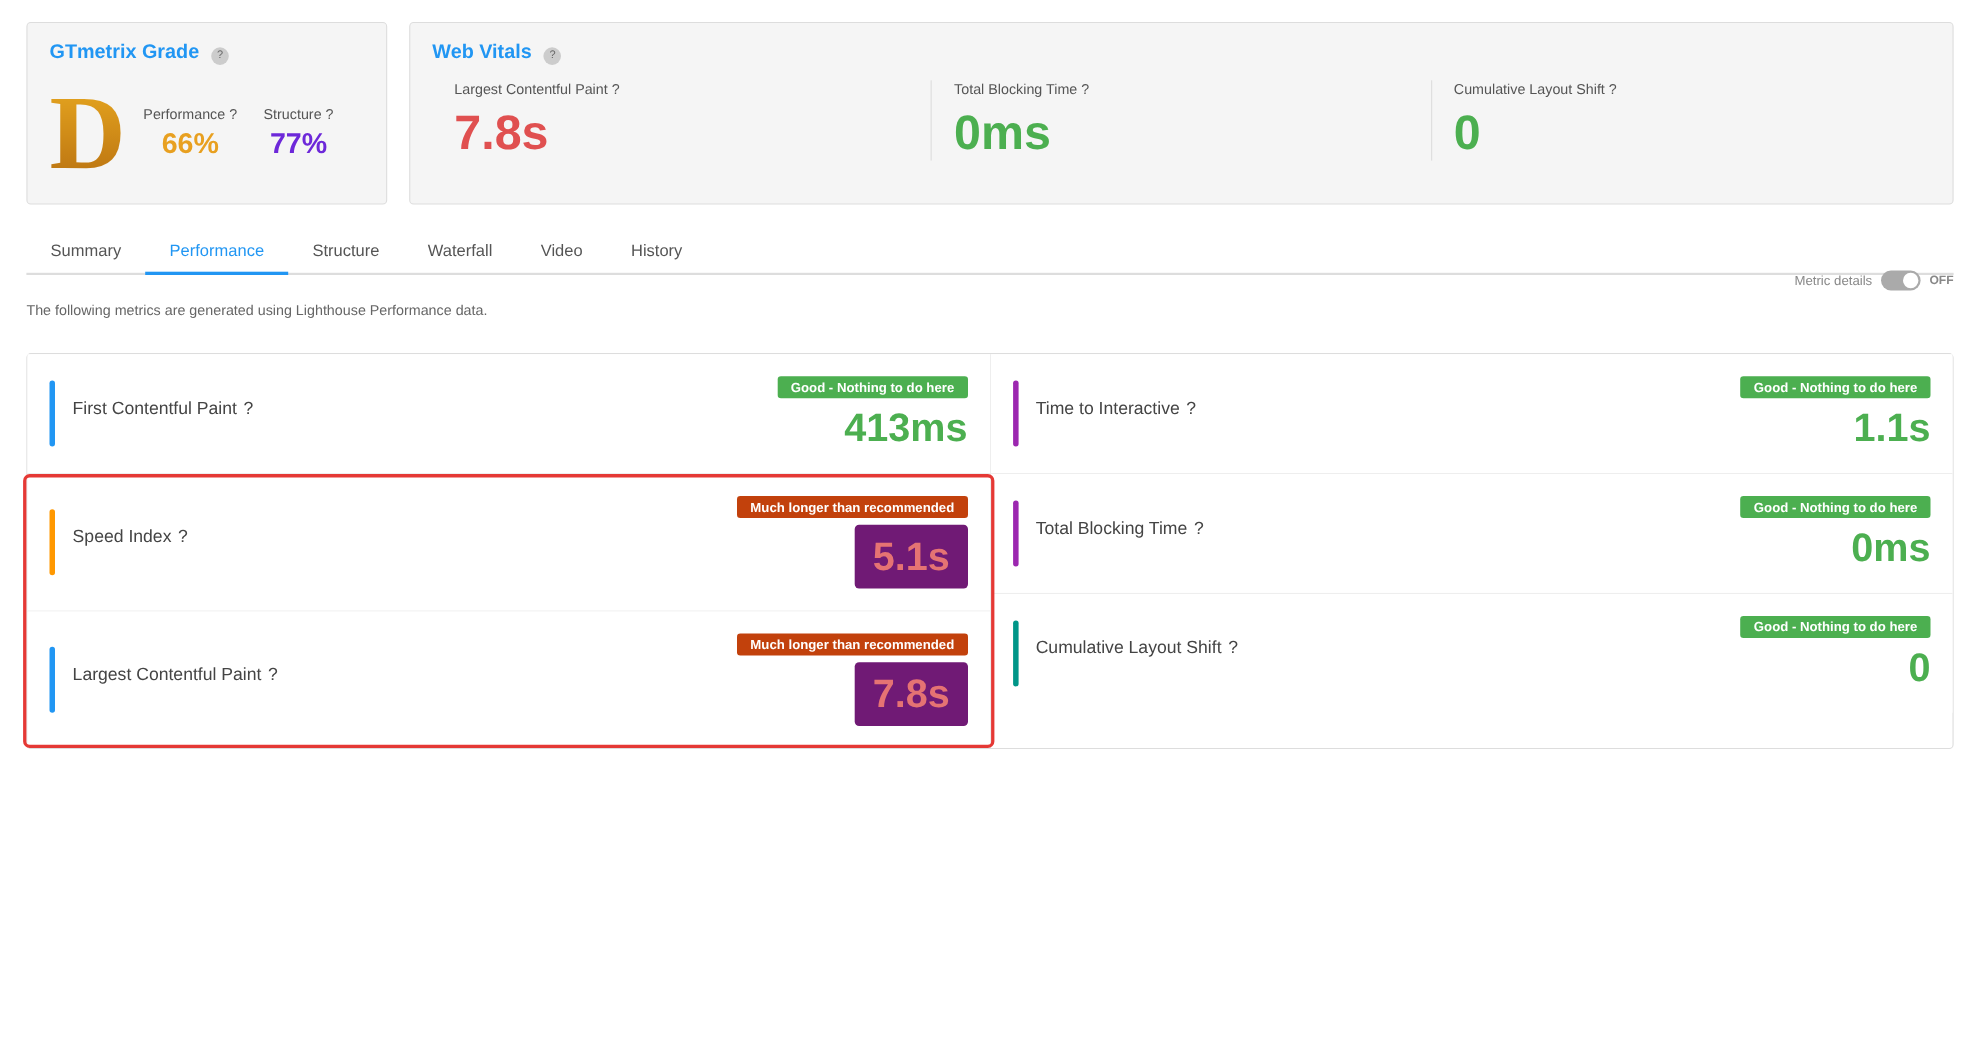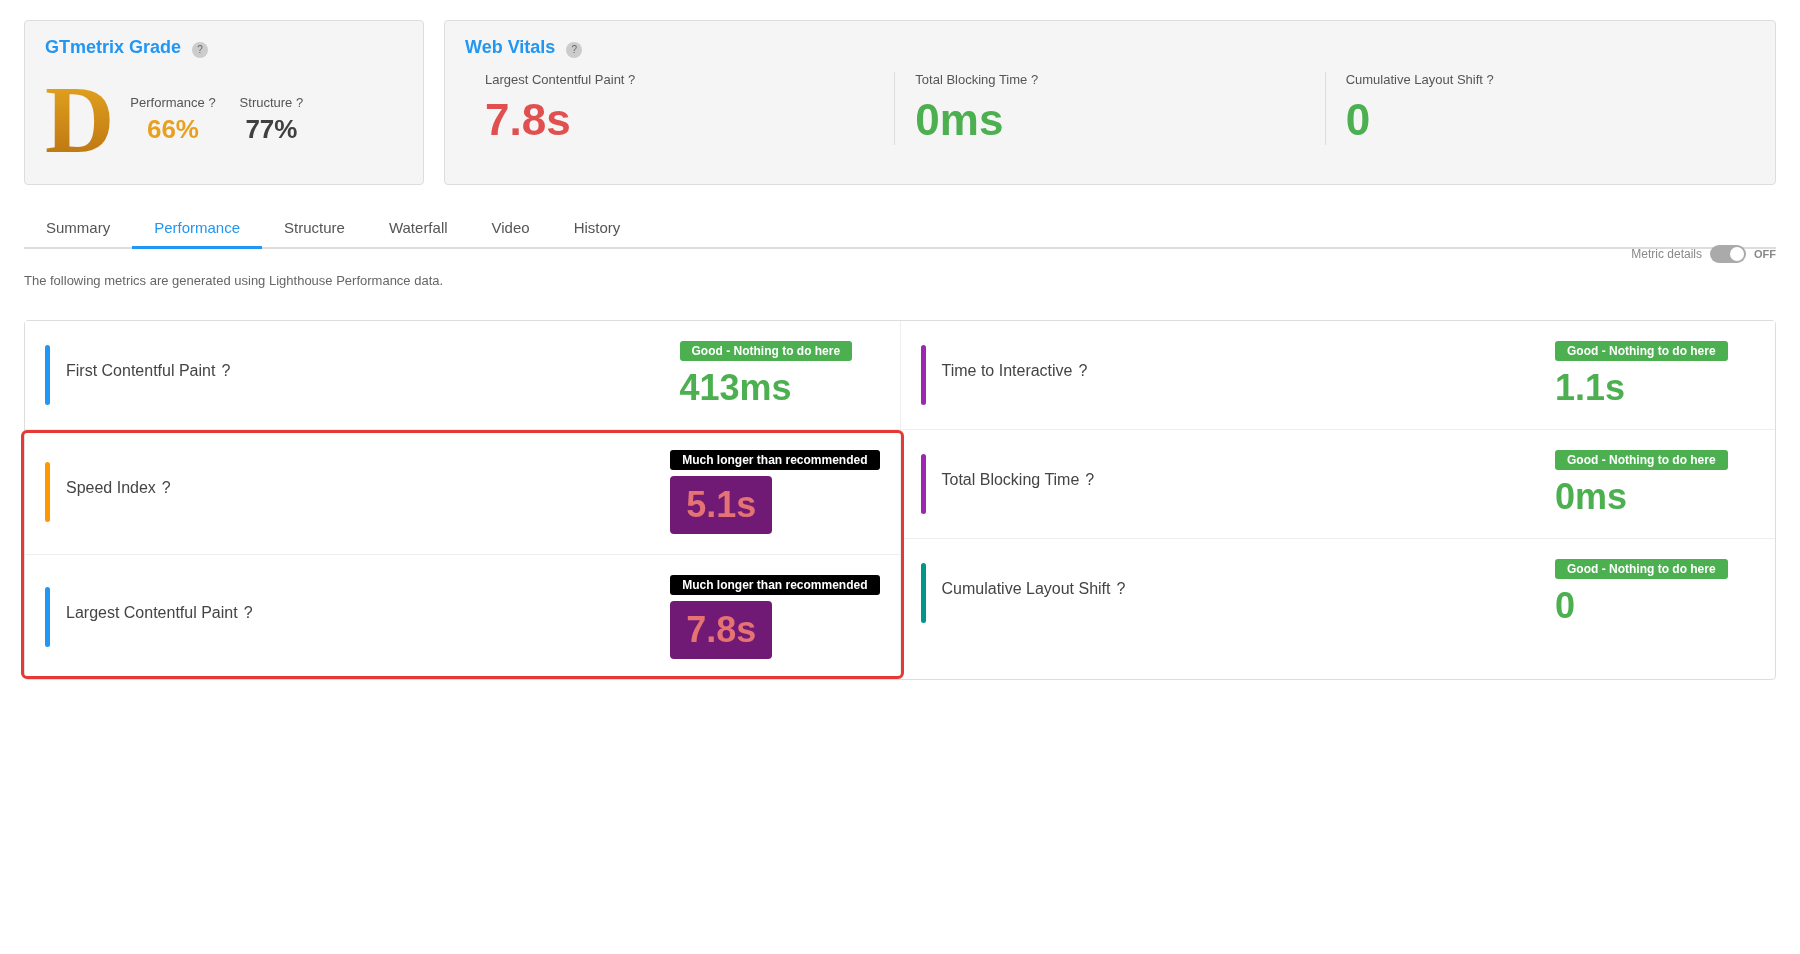"GTmetrix Grade ?" .gtmetrix-grade-card { width: 400px -> 328px }
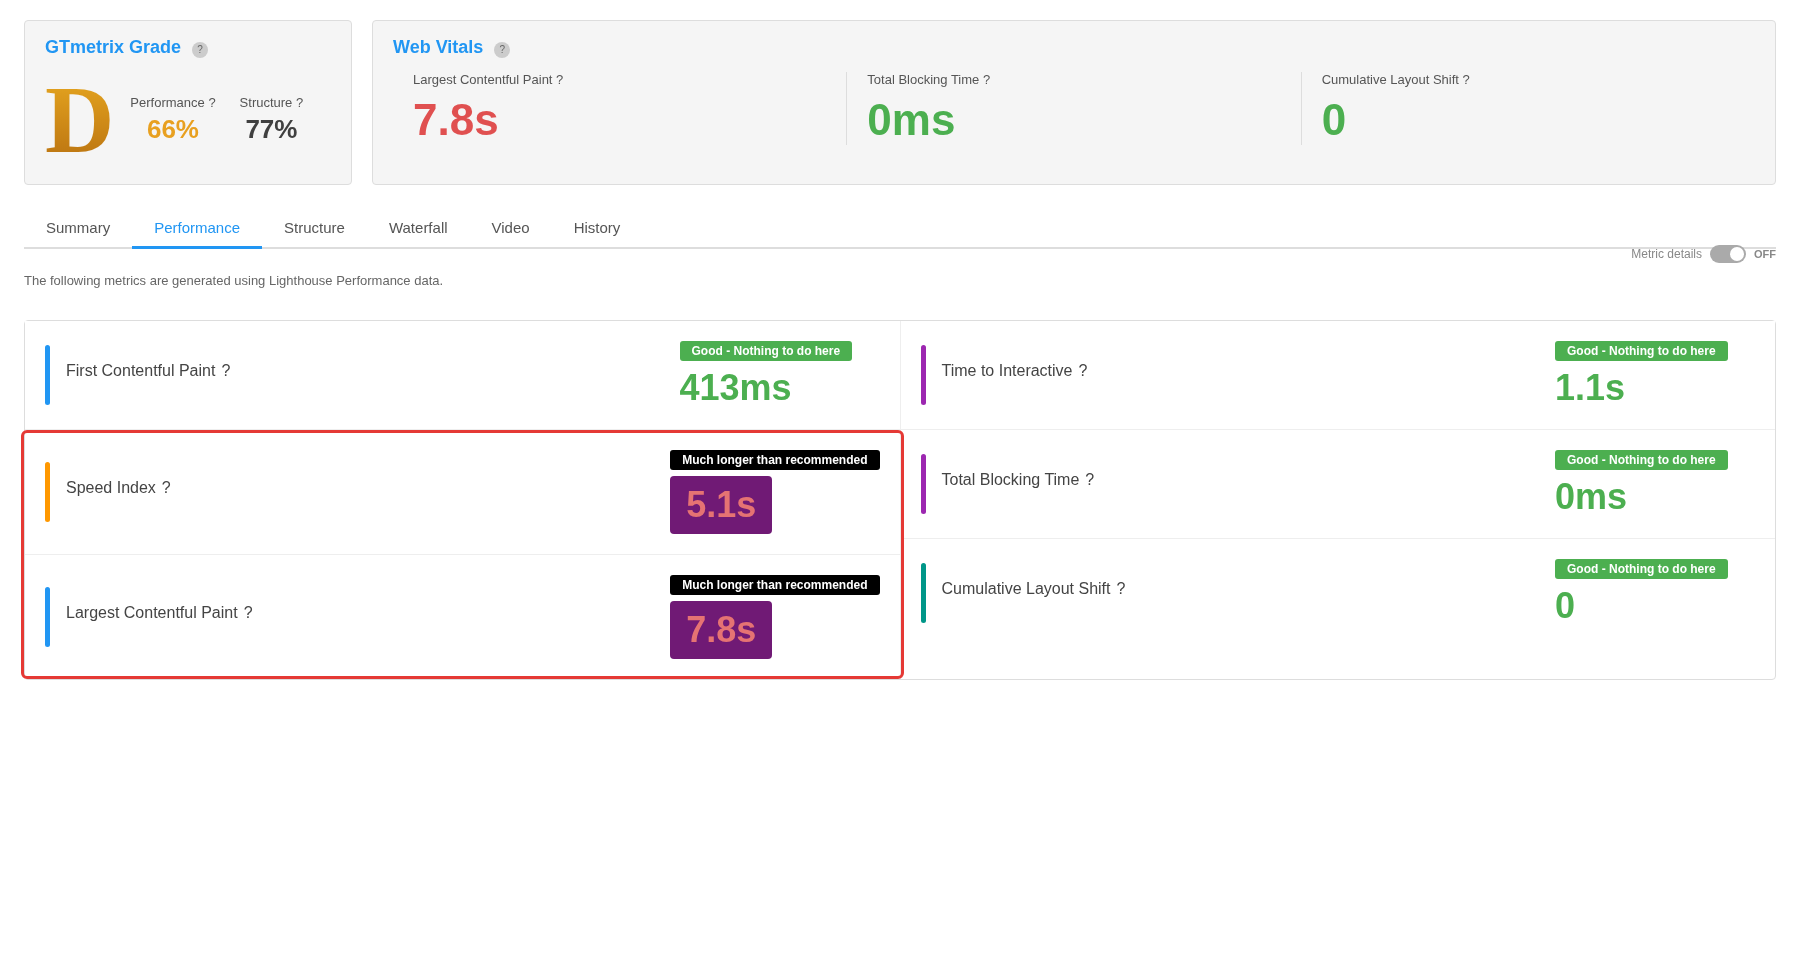"77%" .score-value.yellow { color: #404040 -> #6d28d9 }
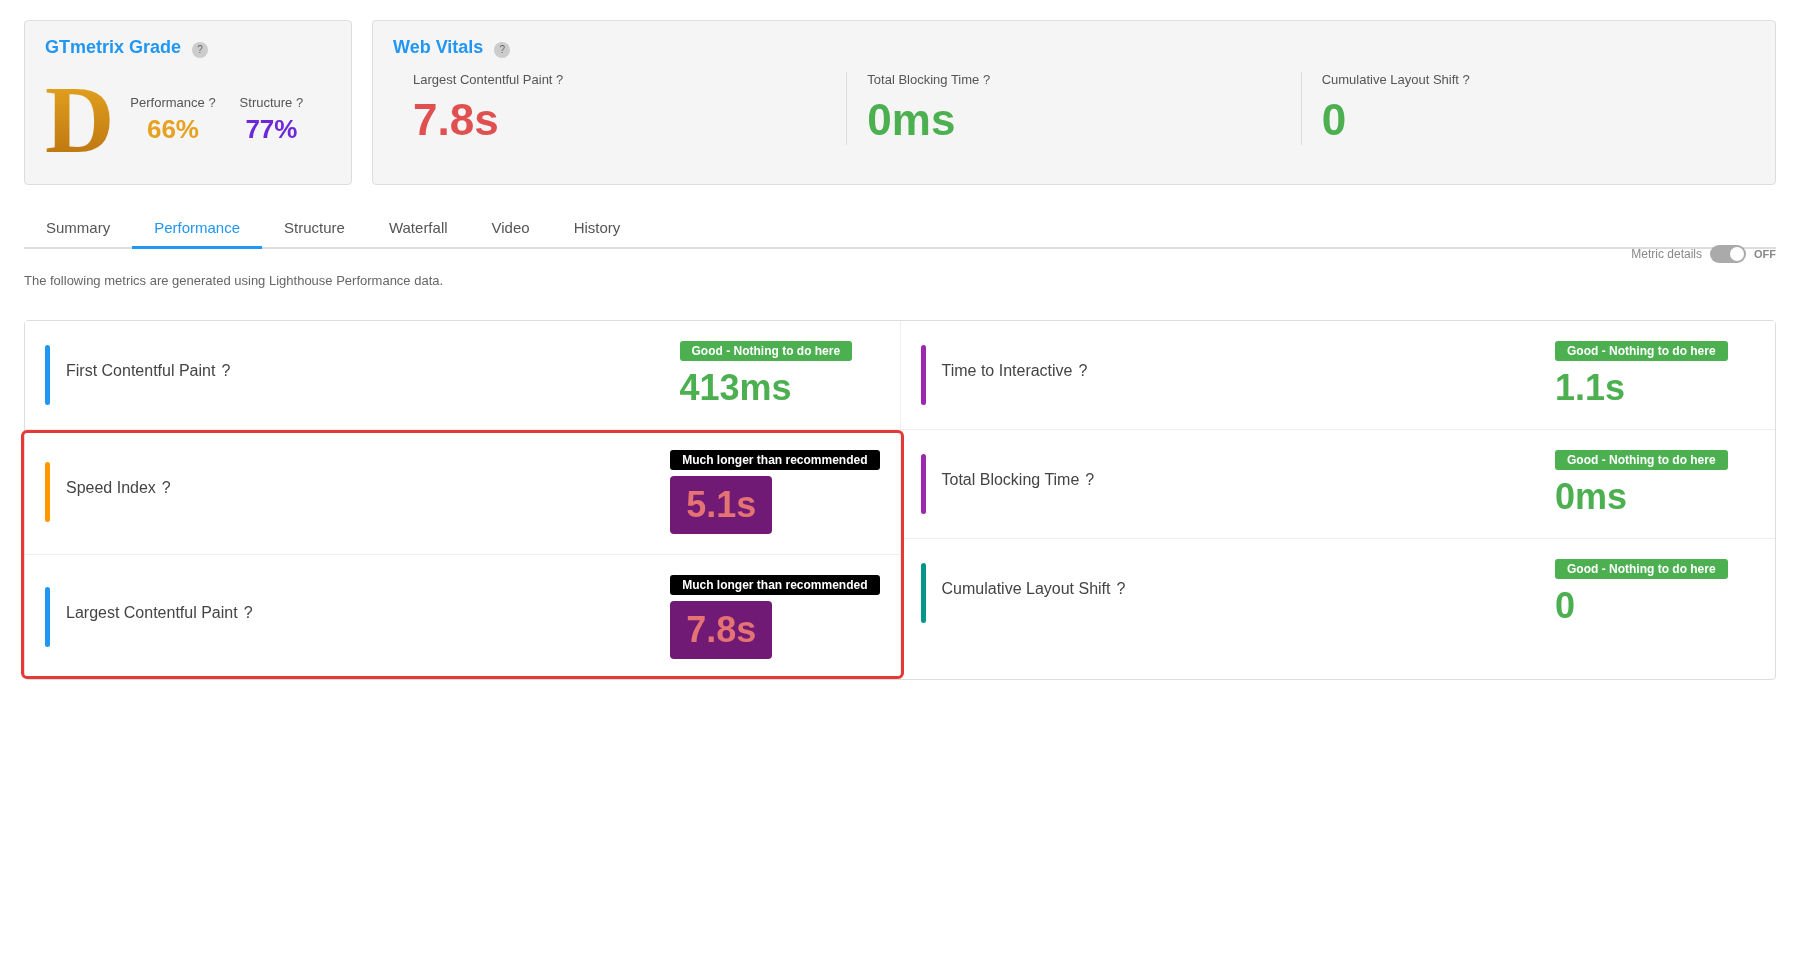"Good - Nothing to do" .metric-right-content { align-items: flex-start -> flex-end }
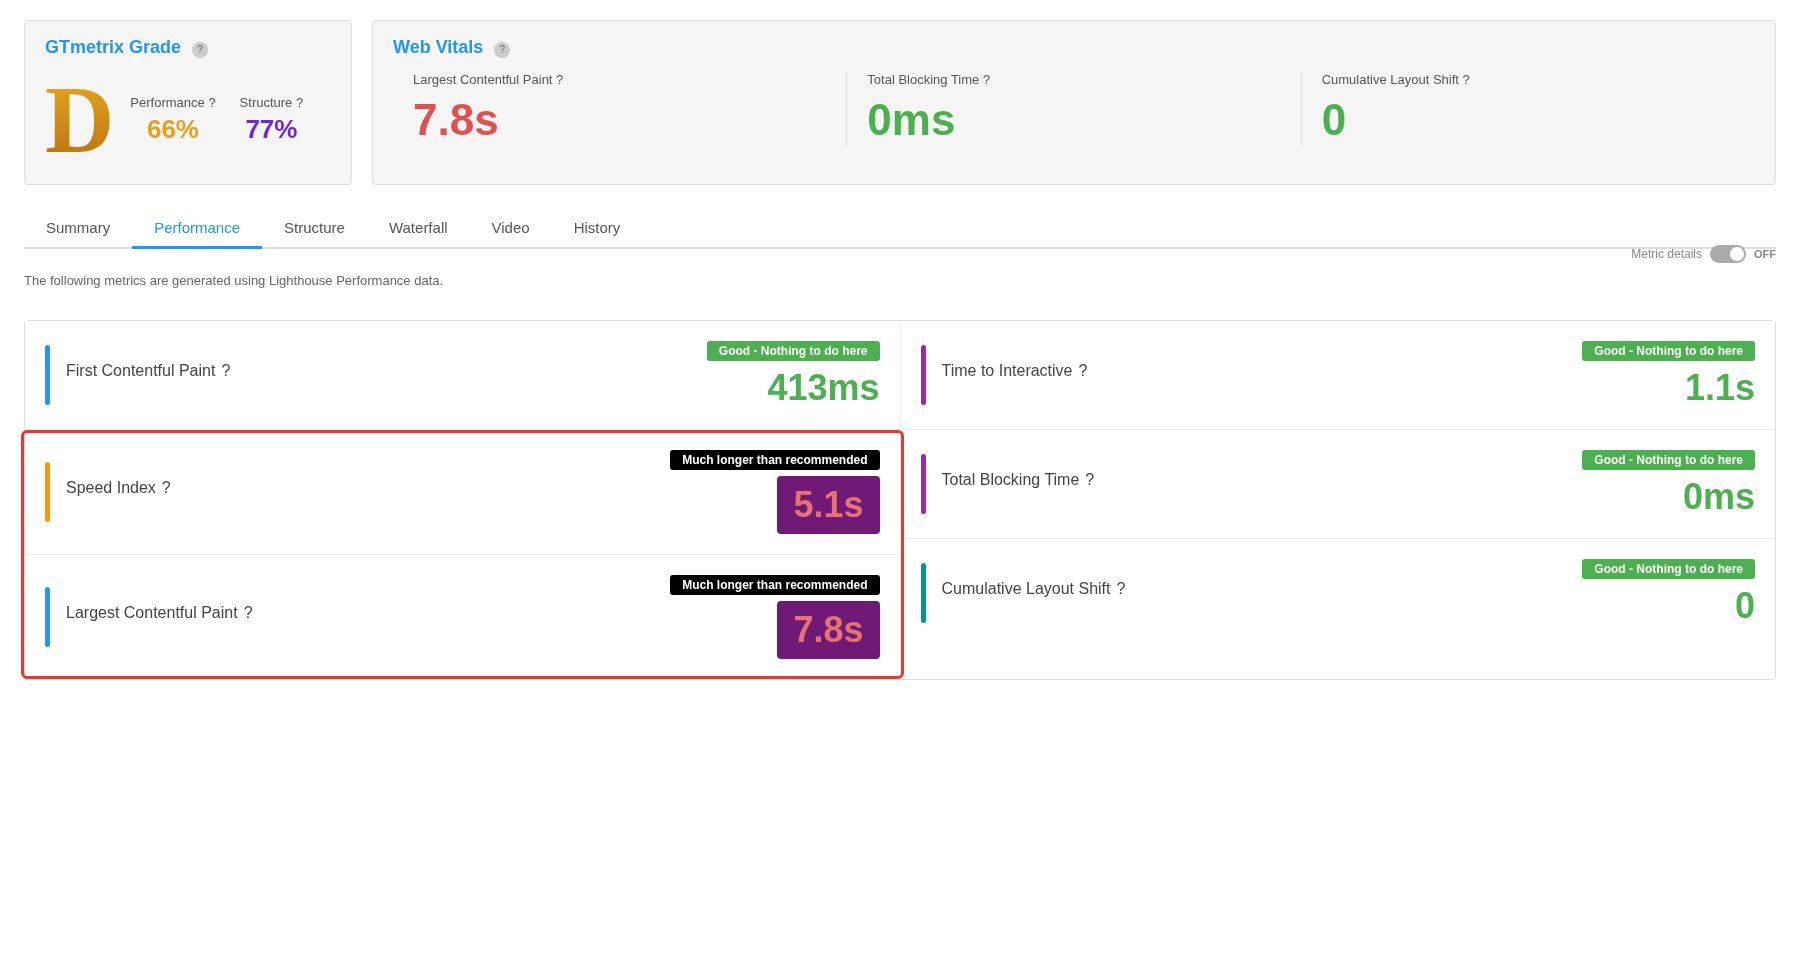"Much longer than recommended" .metric-badge.bad { background: #000000 -> #c2410c }
